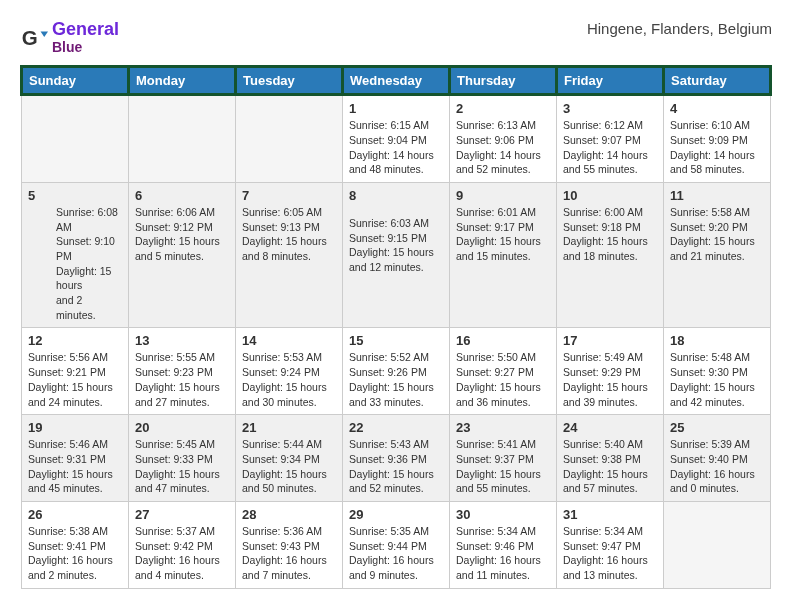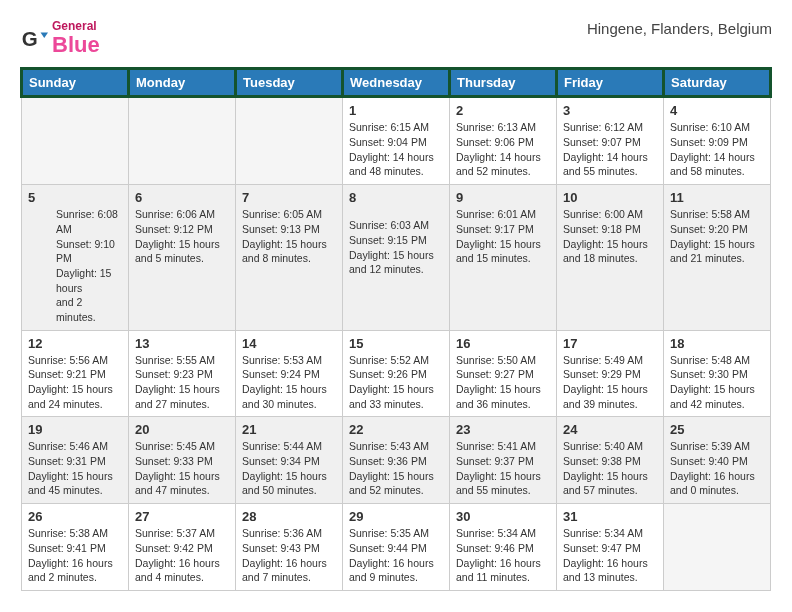"General" .logo-general { color: #be185d -> #6d28d9; font-size: 12px -> 18px }
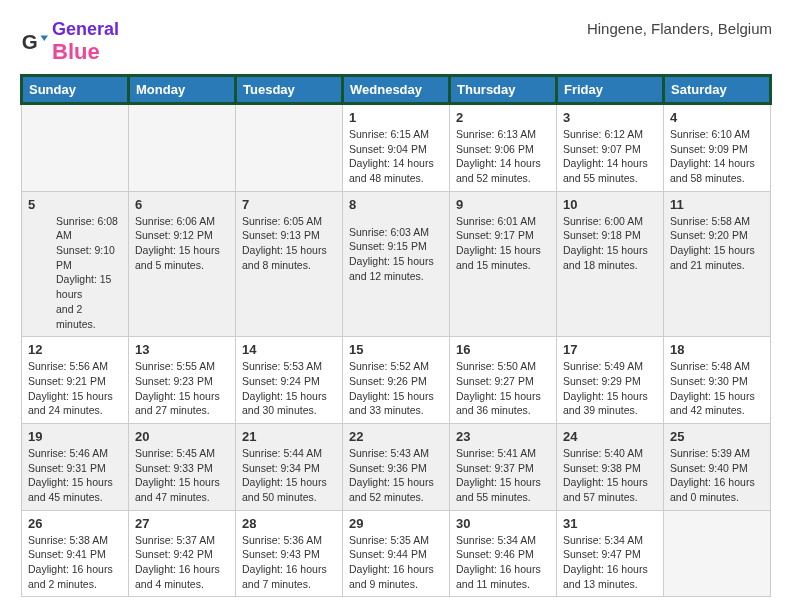"Blue" .logo-blue { color: #ec4899 -> #701a75; font-size: 22px -> 14px }
